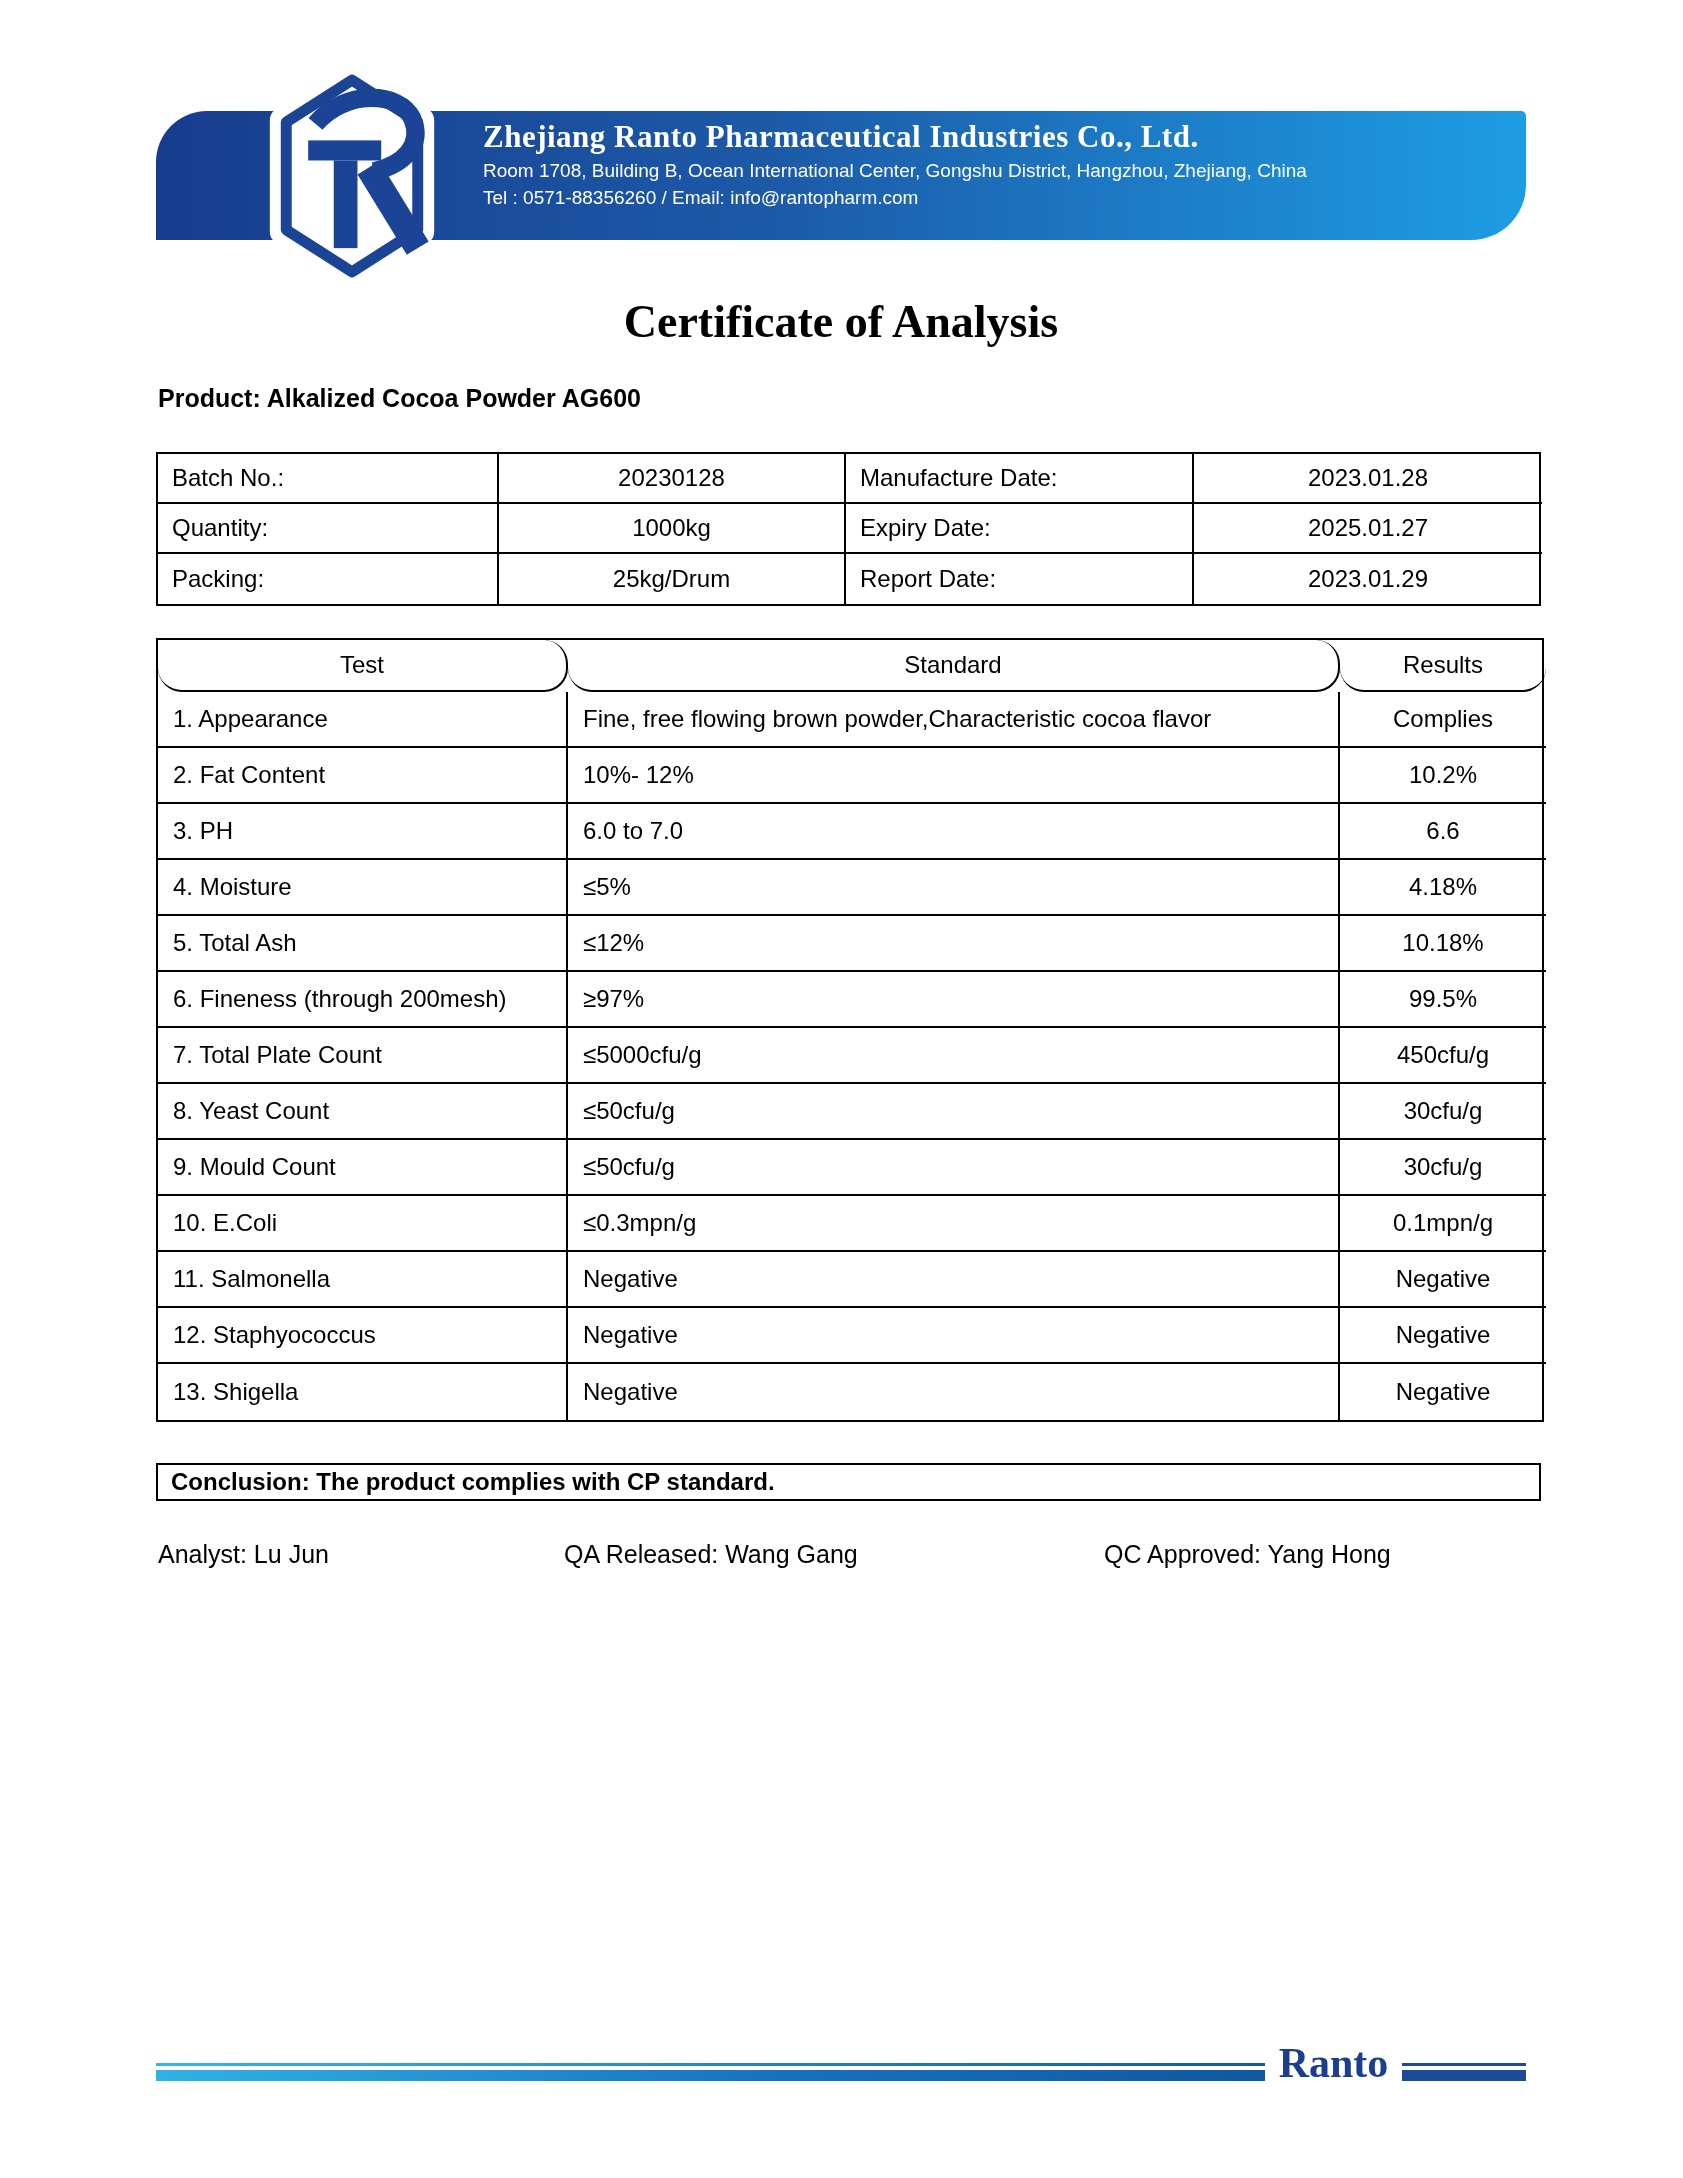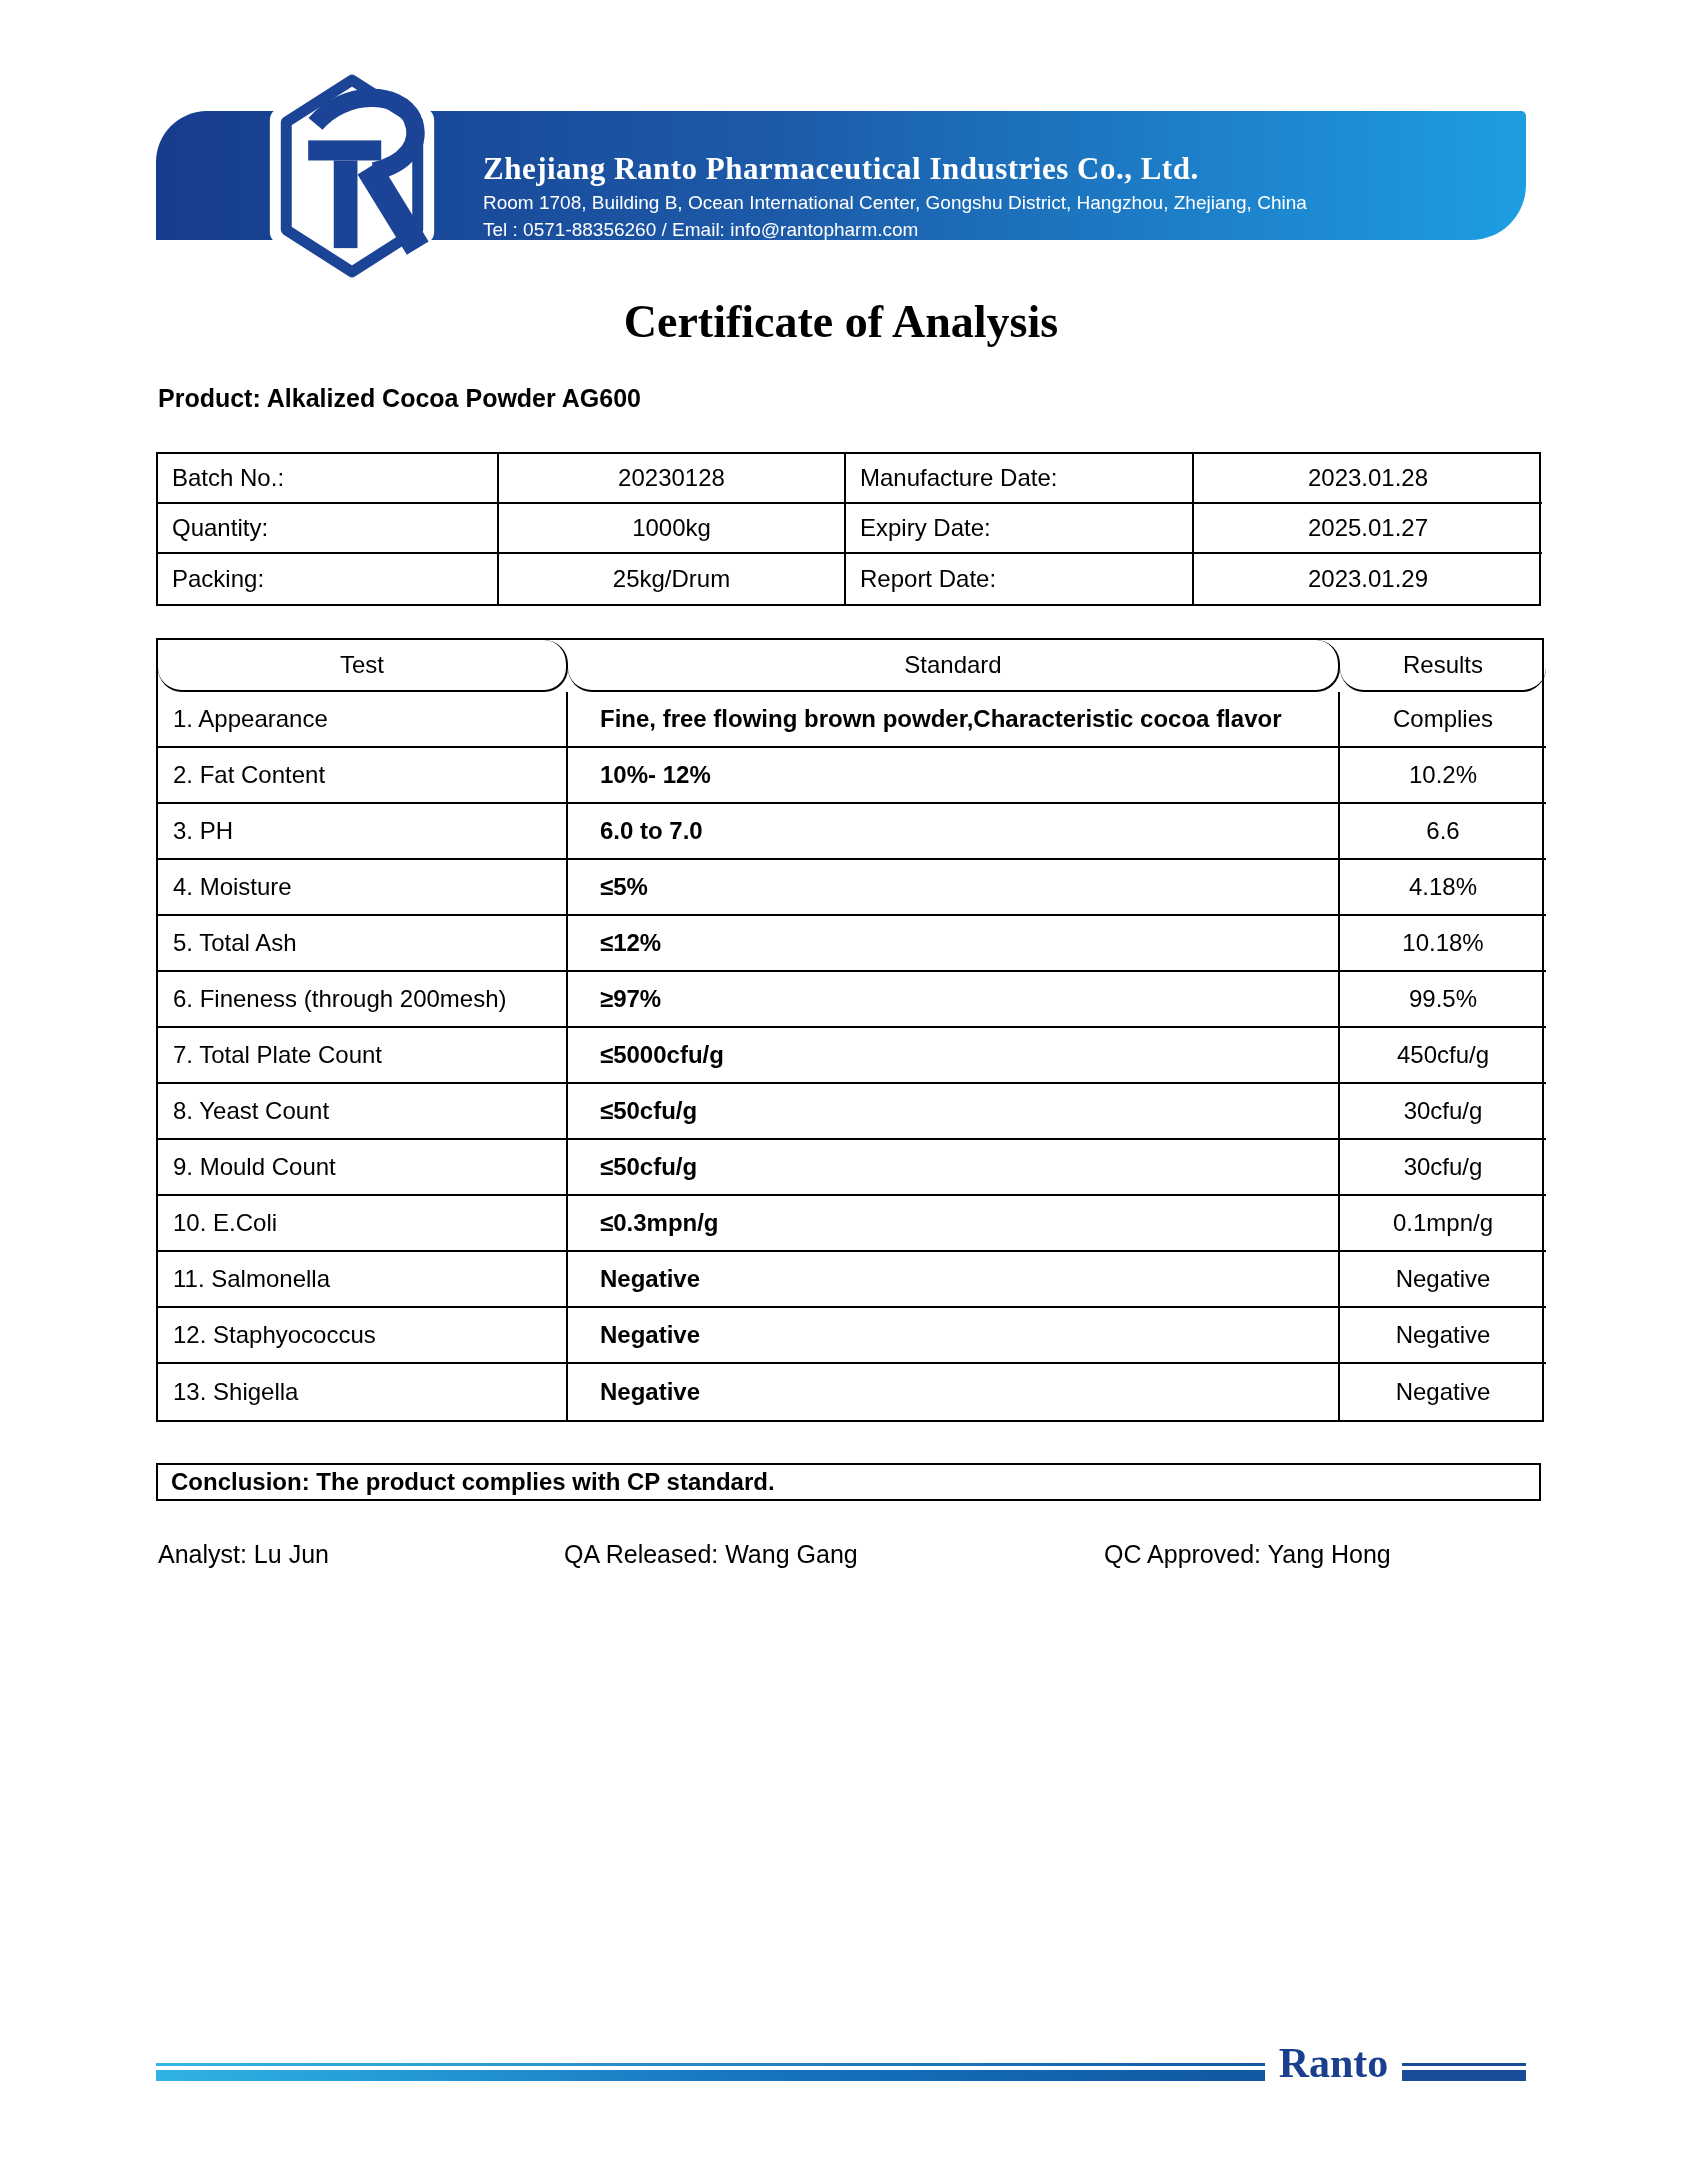"Zhejiang Ranto Pharmaceutical Industries" .header-text { margin-top: 32px -> none }
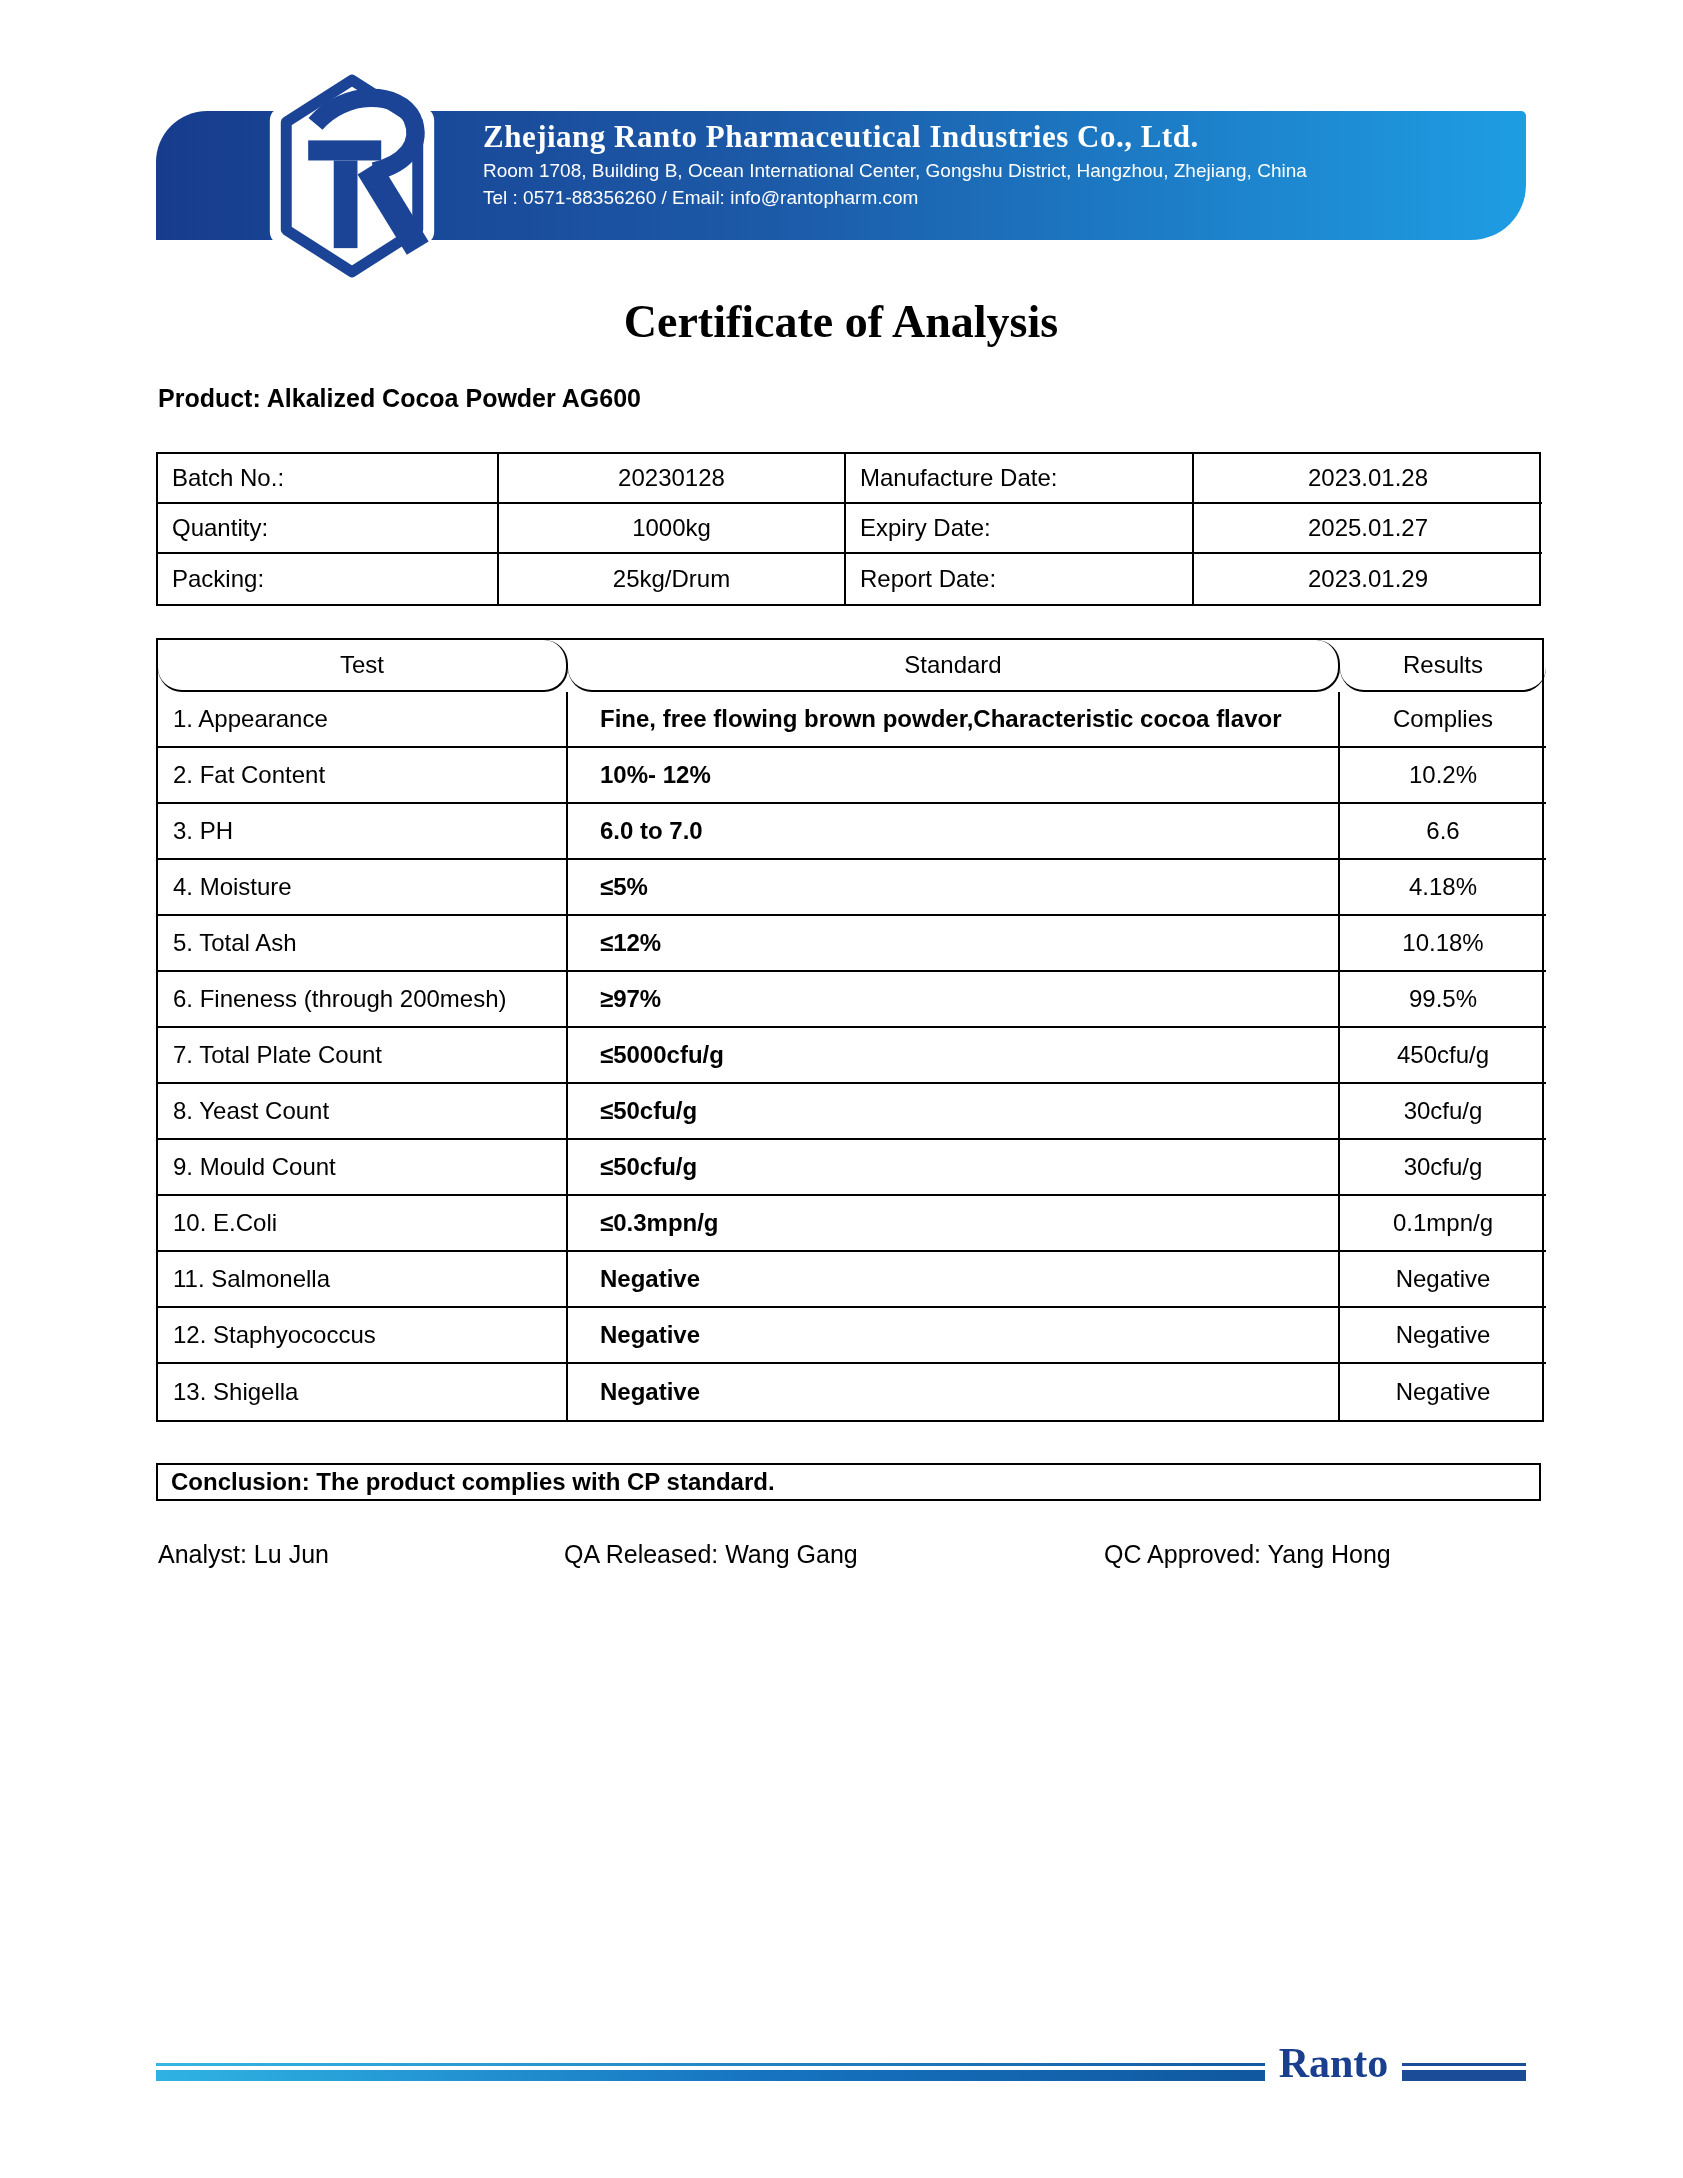"Fine, free flowing brown" .t-cell.standard { font-weight: bold -> none; padding-left: 32px -> 15px }
